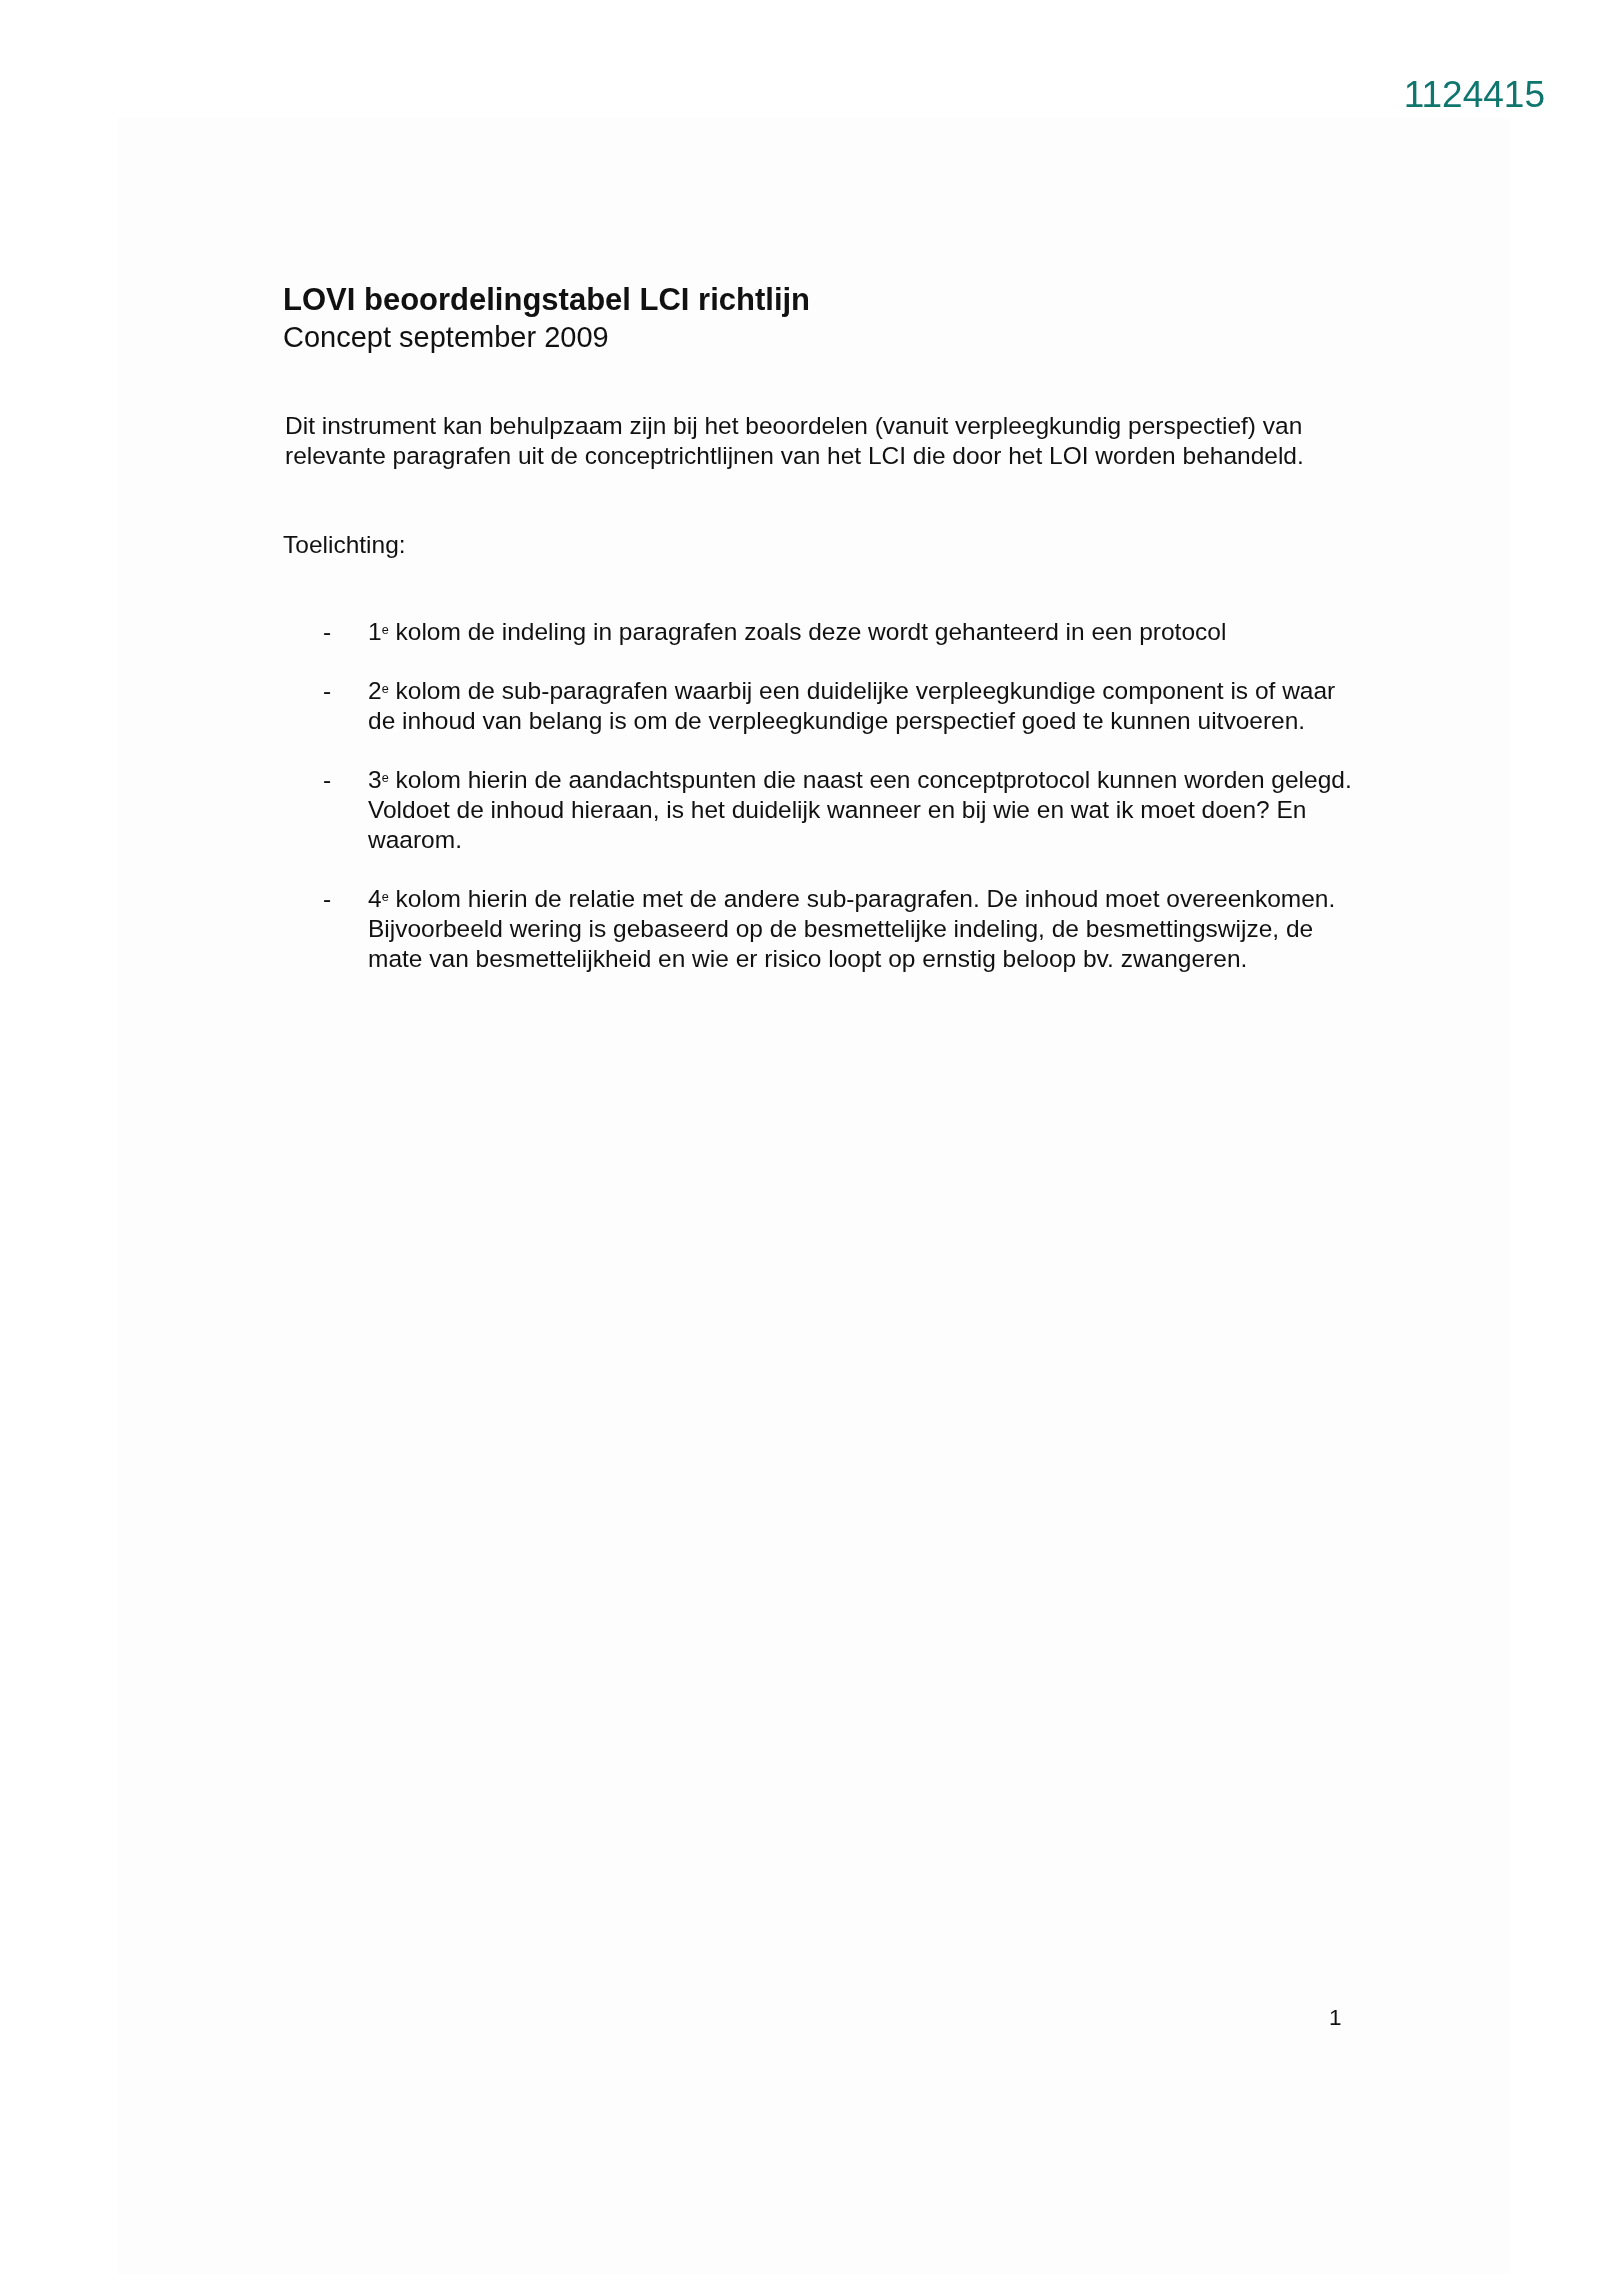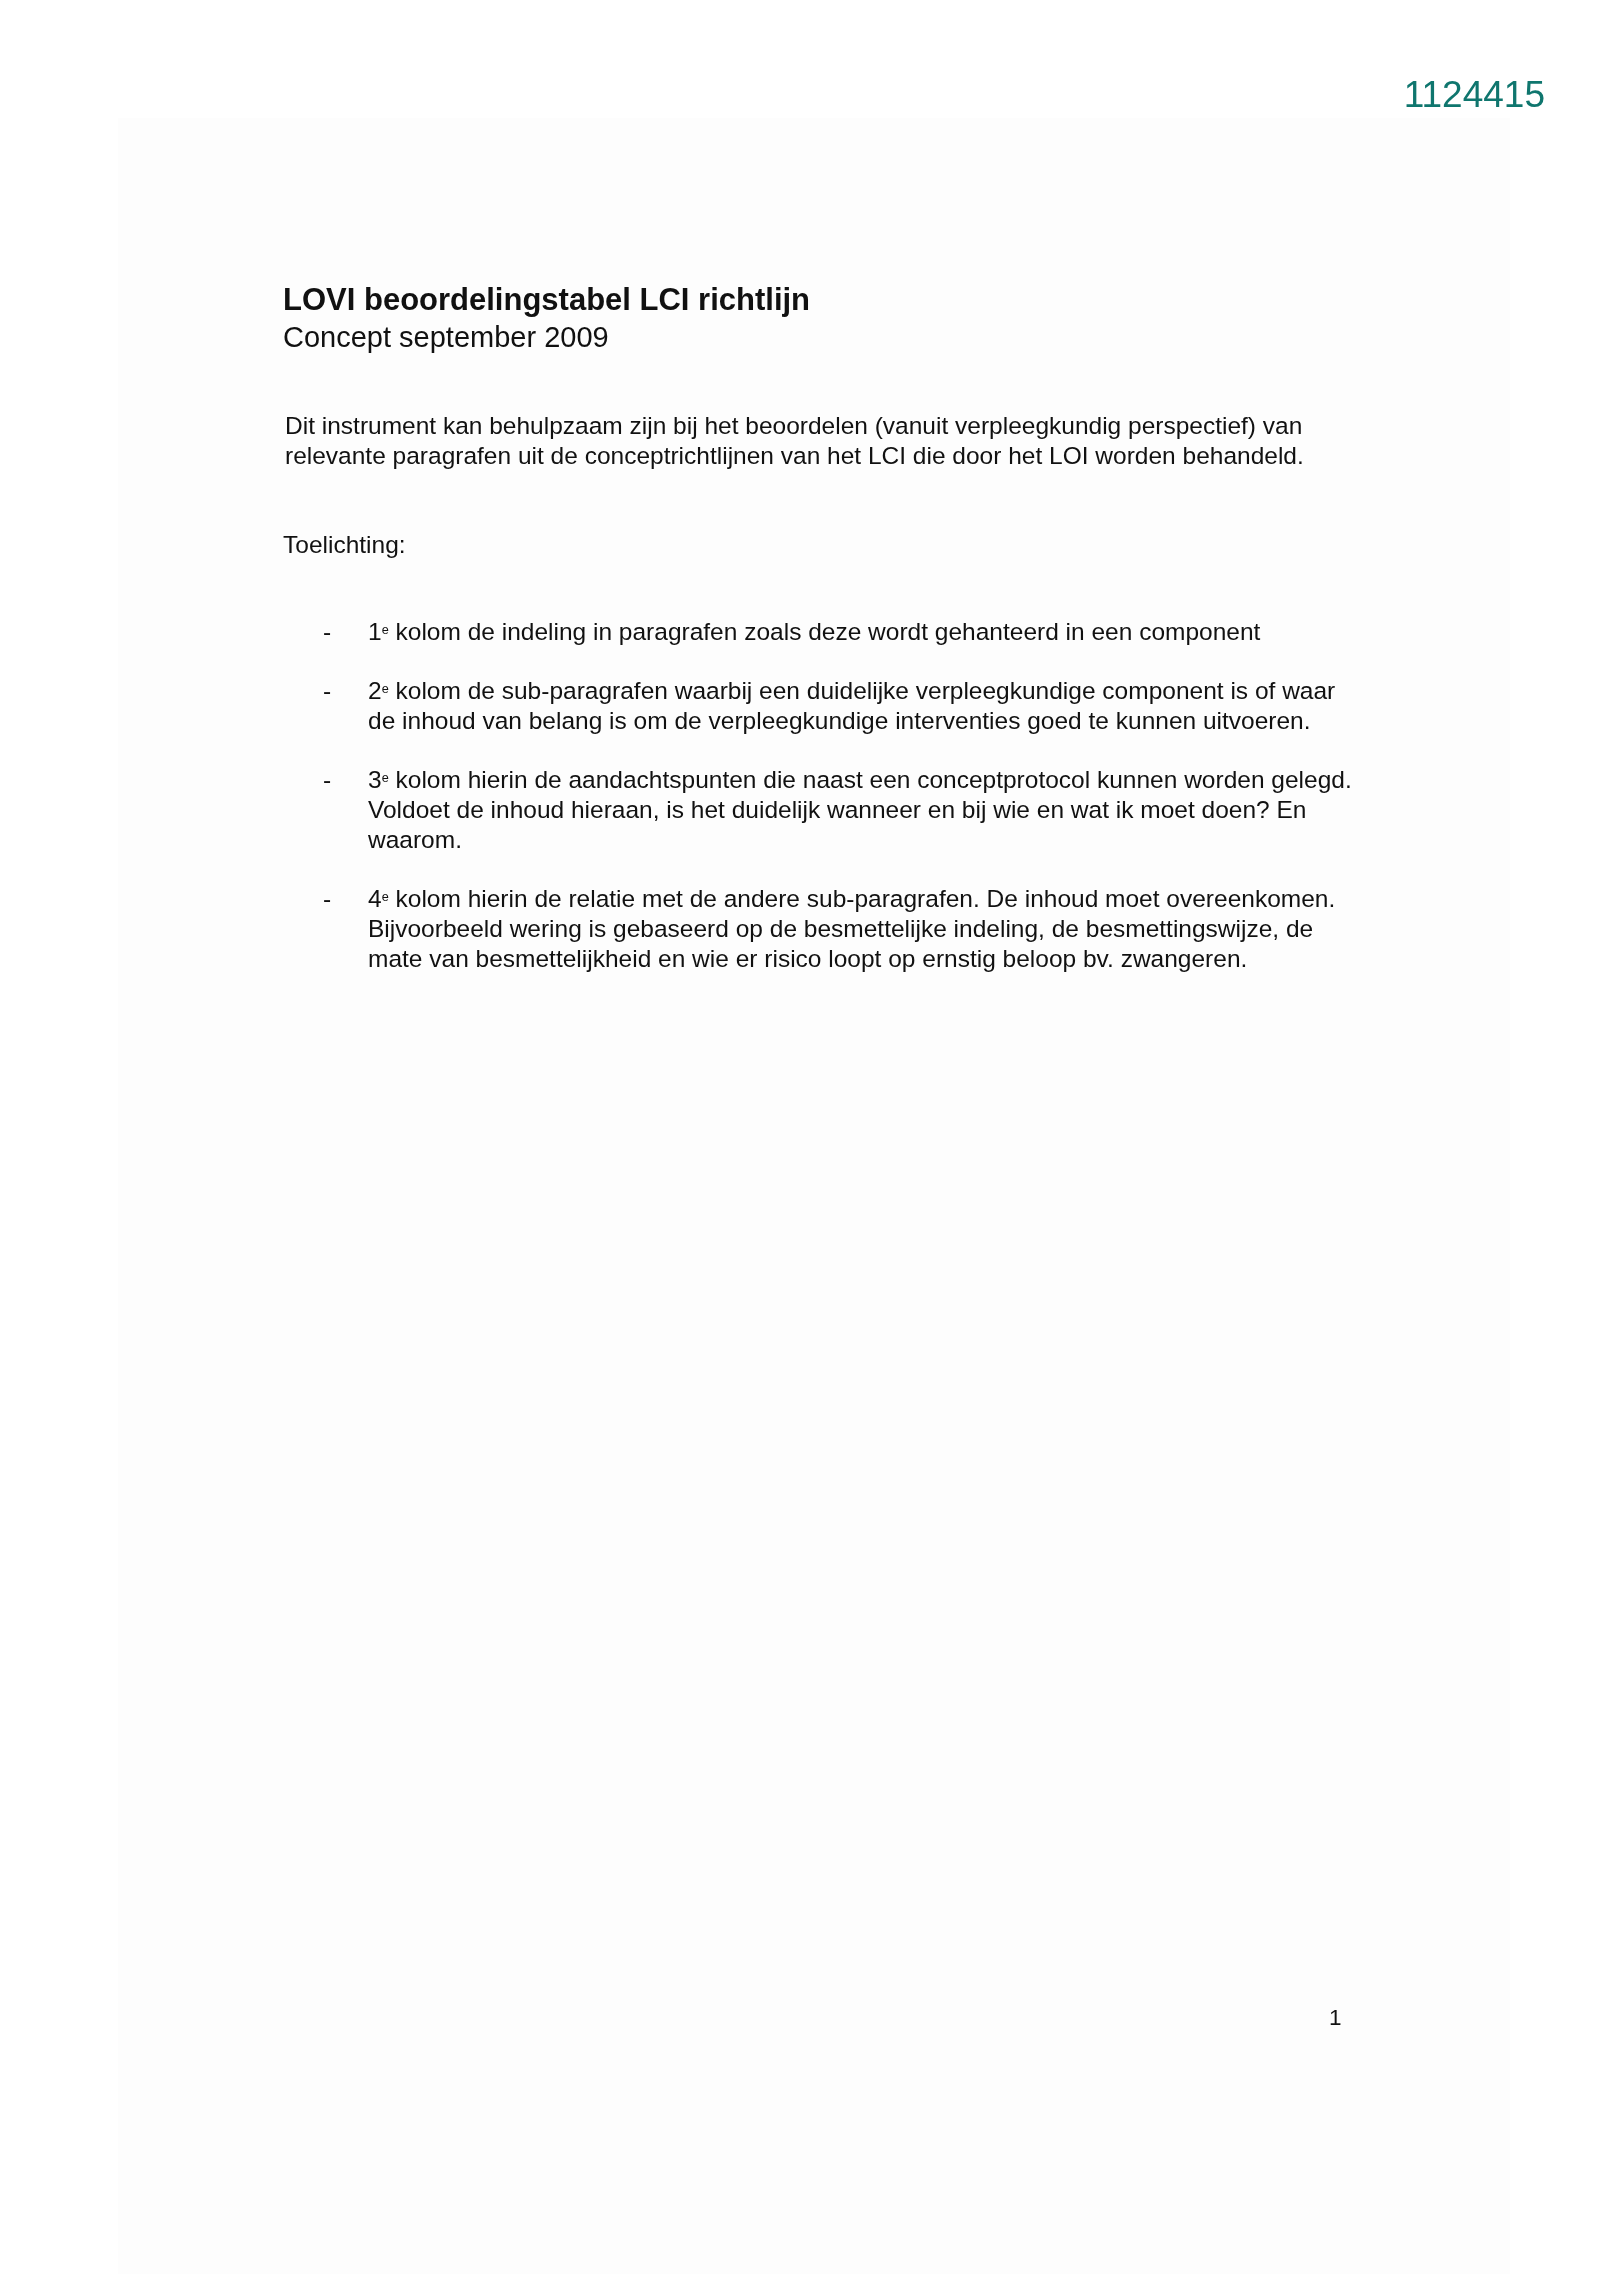"kolom de indeling in paragrafen" span { text: component -> protocol }
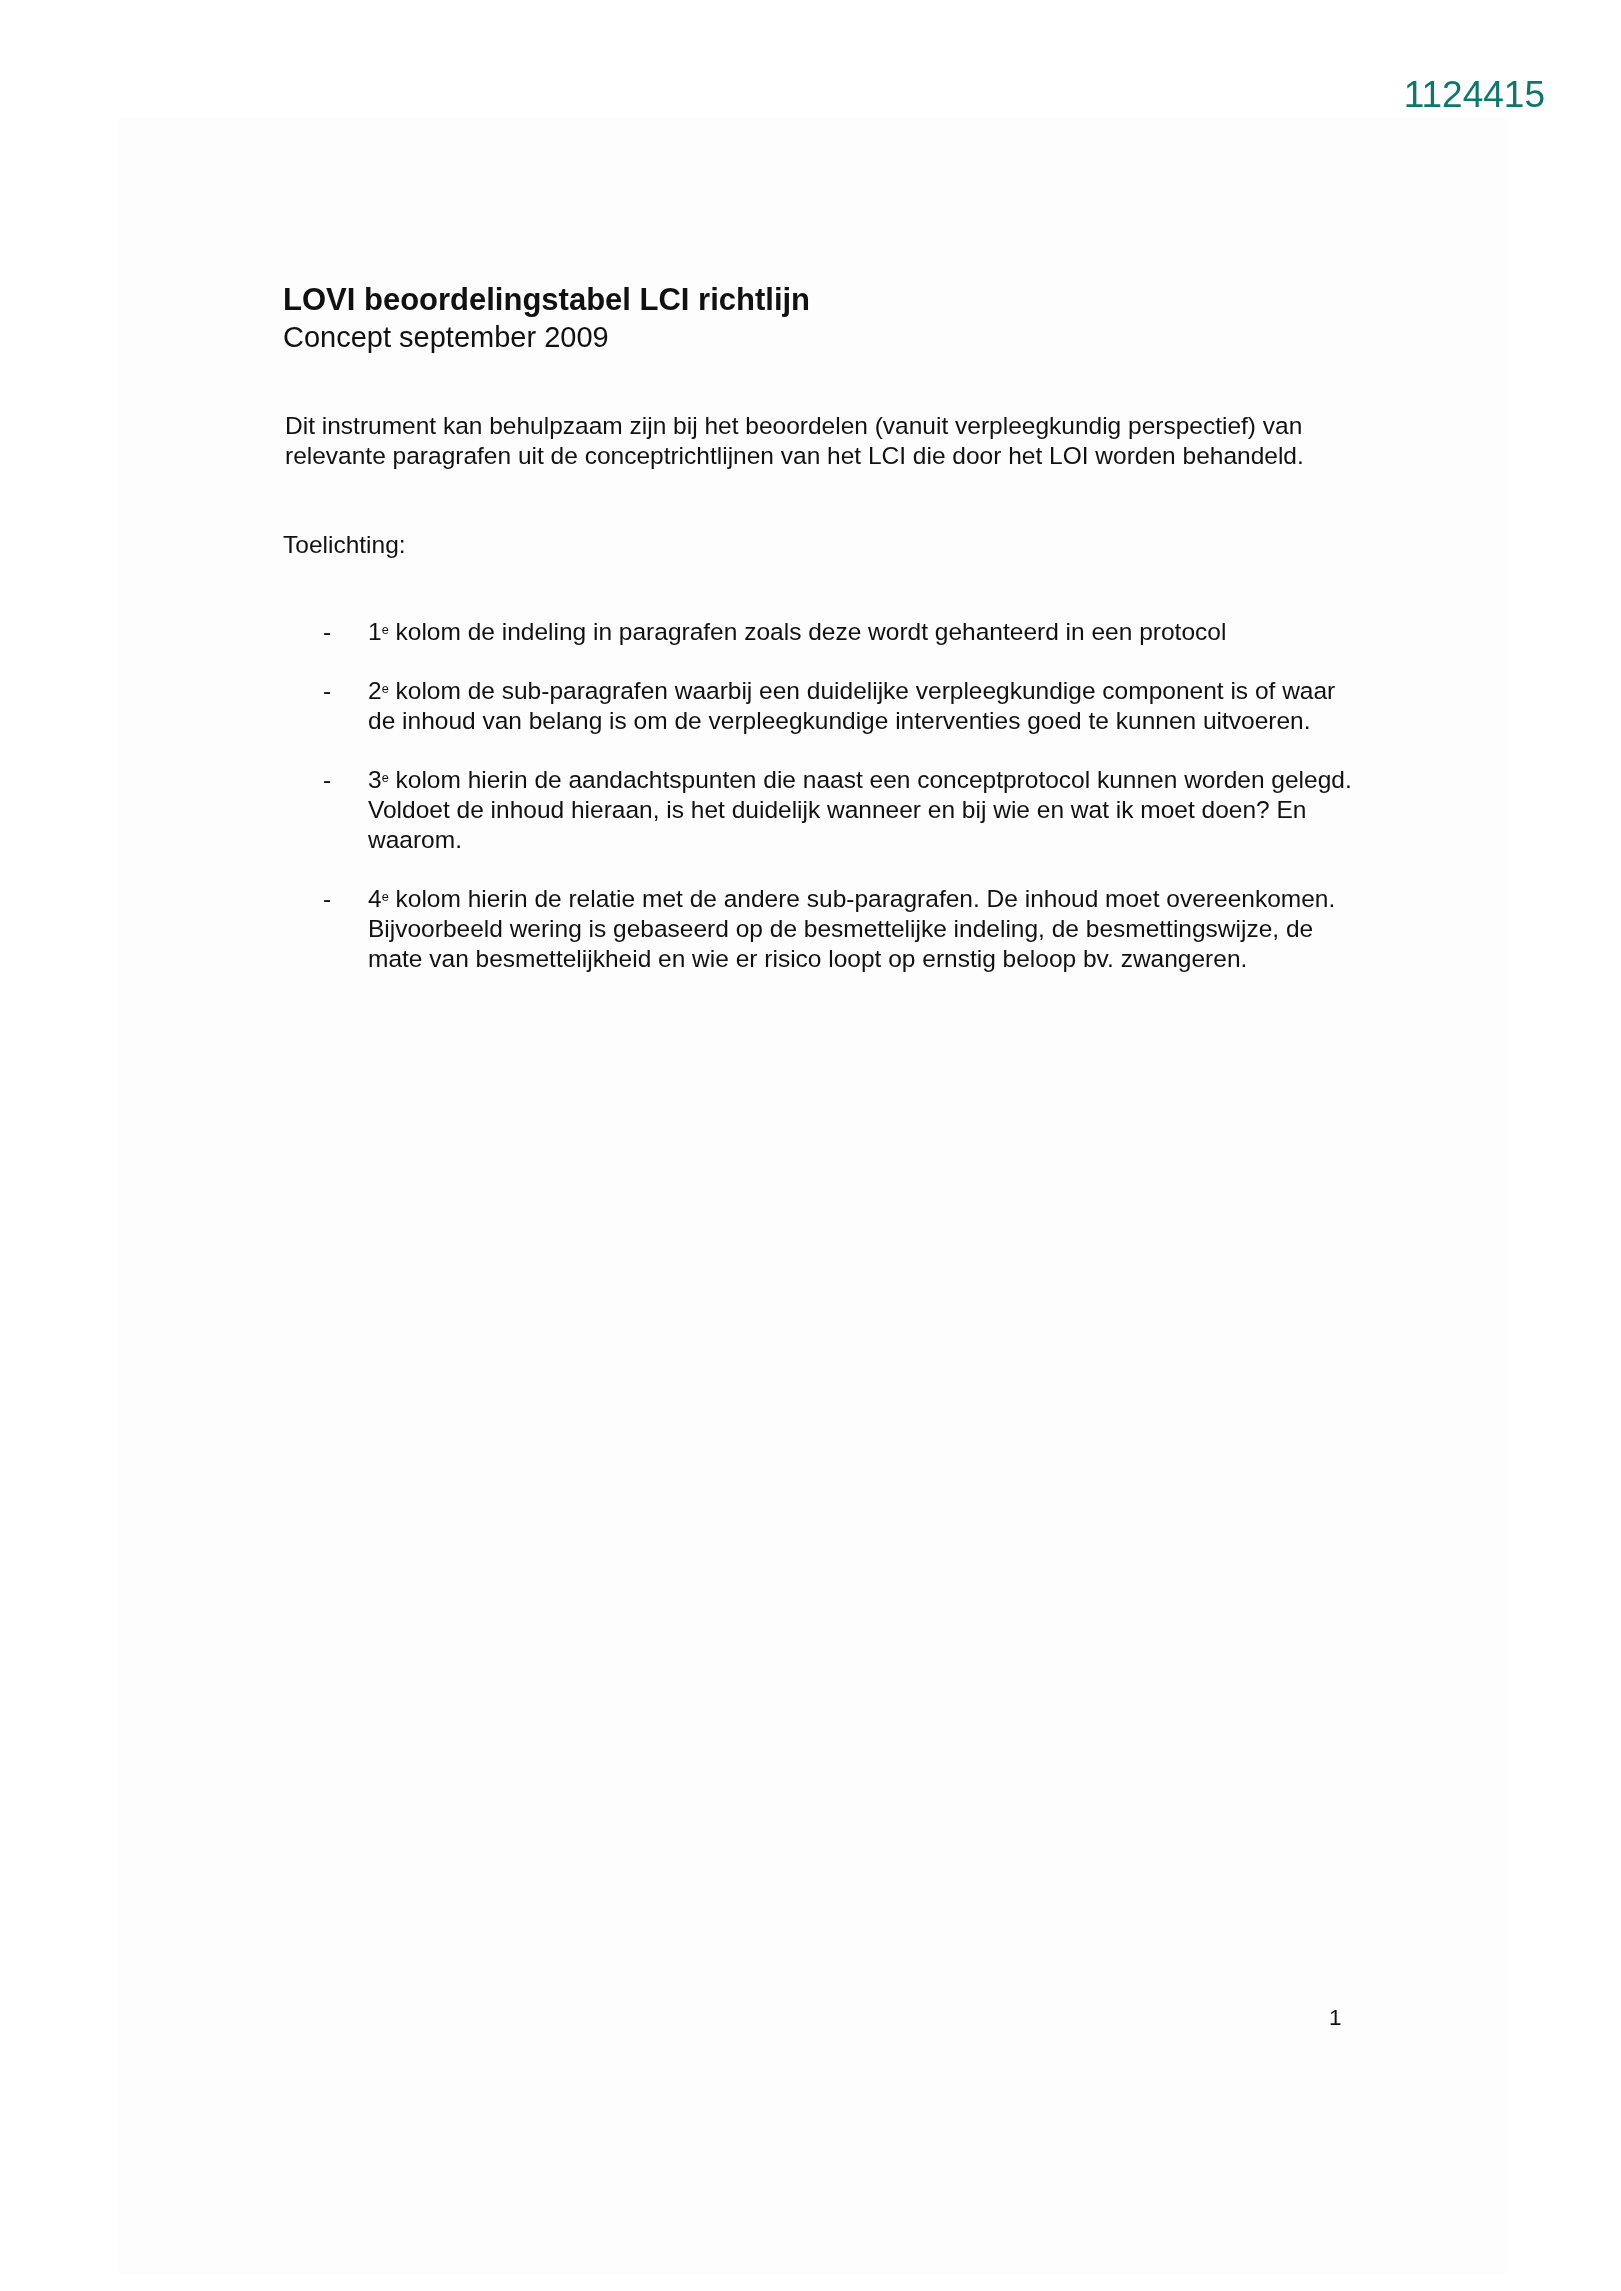"kolom de sub-paragrafen waarbij een" span { text: interventies -> perspectief }
